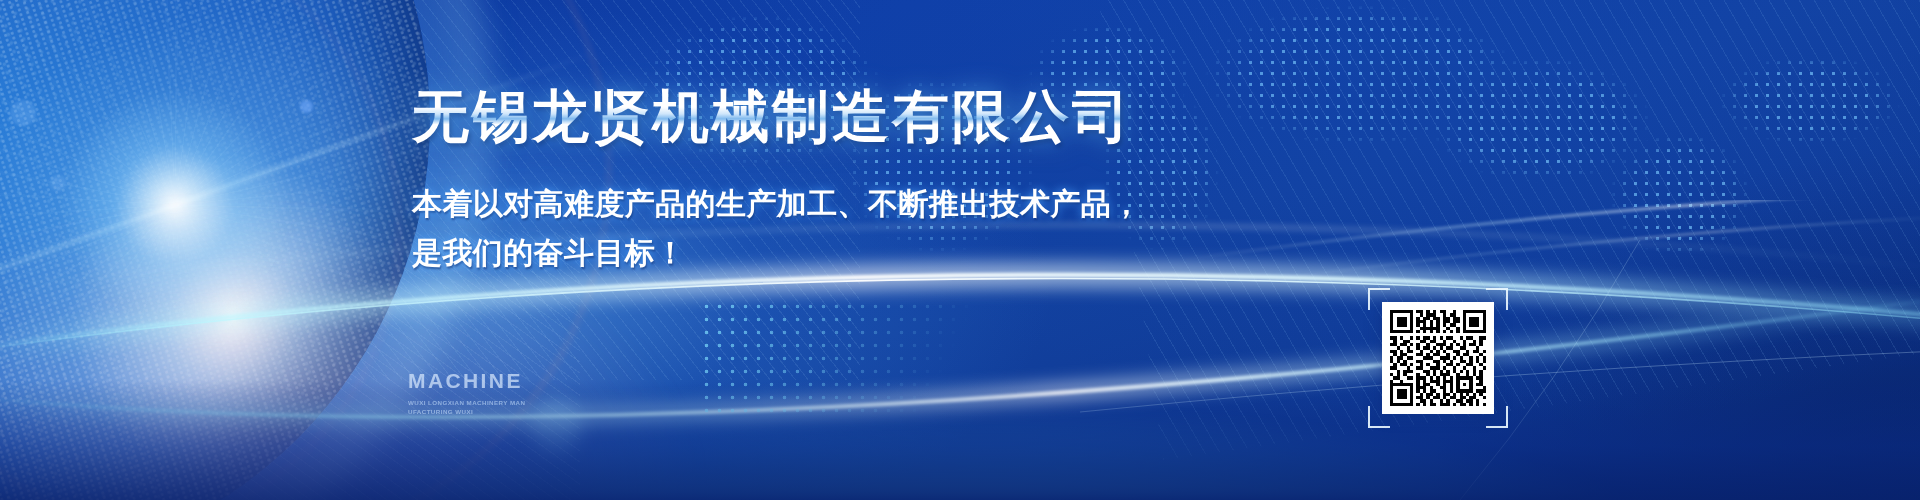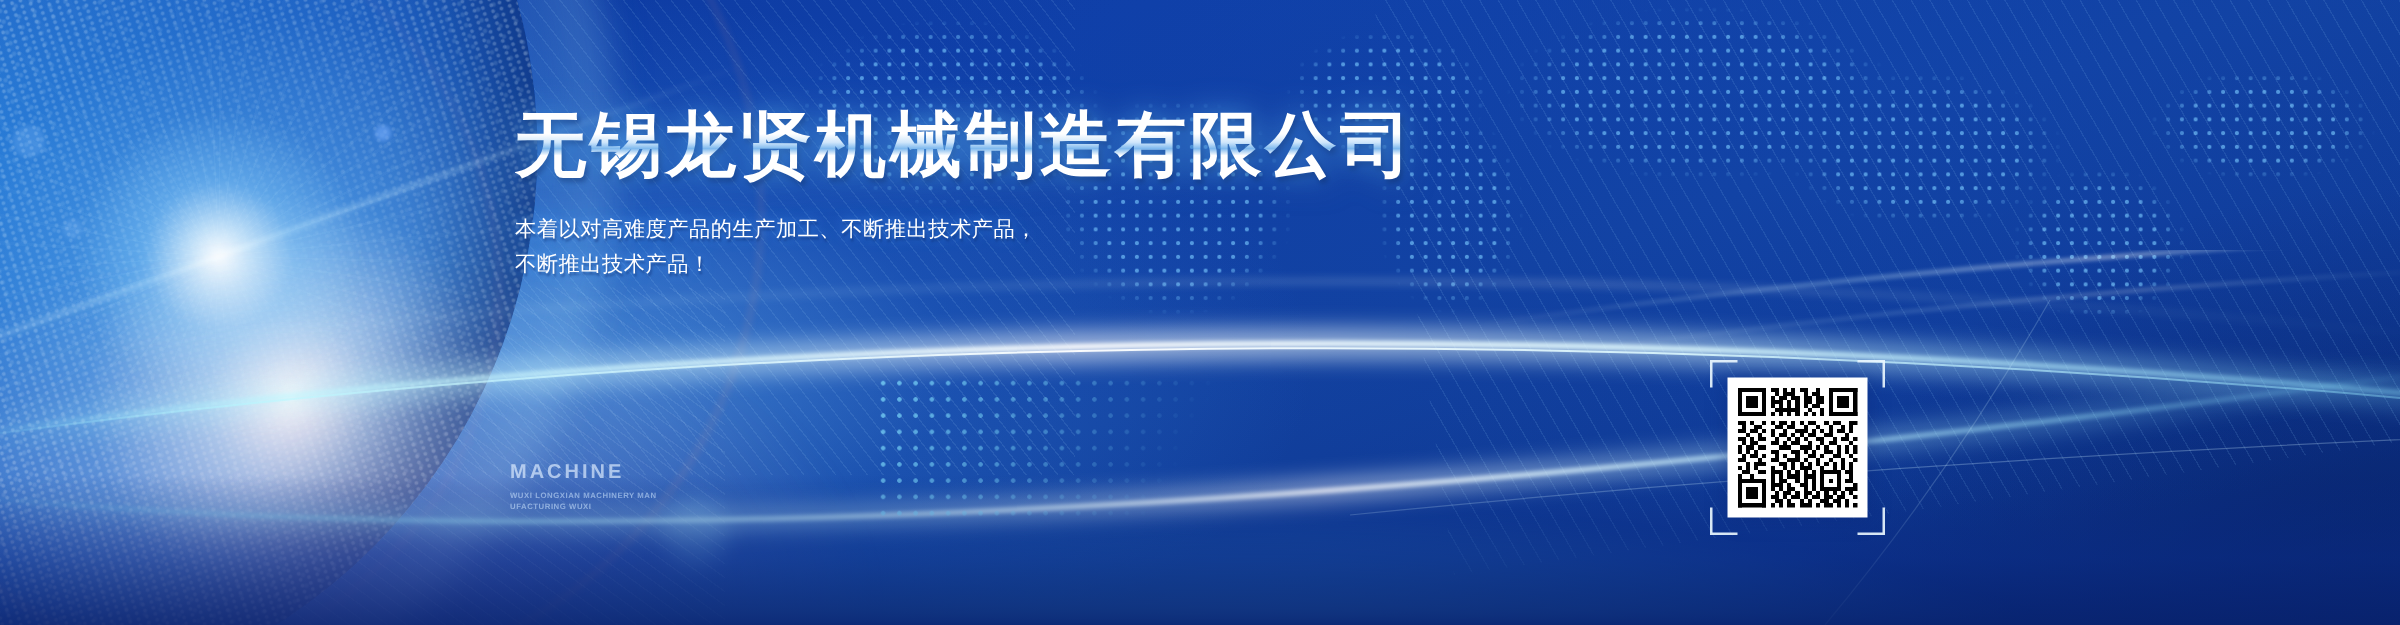"本着以对高难度产品的生产加工、不断推出技术产品，" .subtitle { font-size: 17px -> 30px; font-weight: normal -> bold; top: 170px -> 180px }
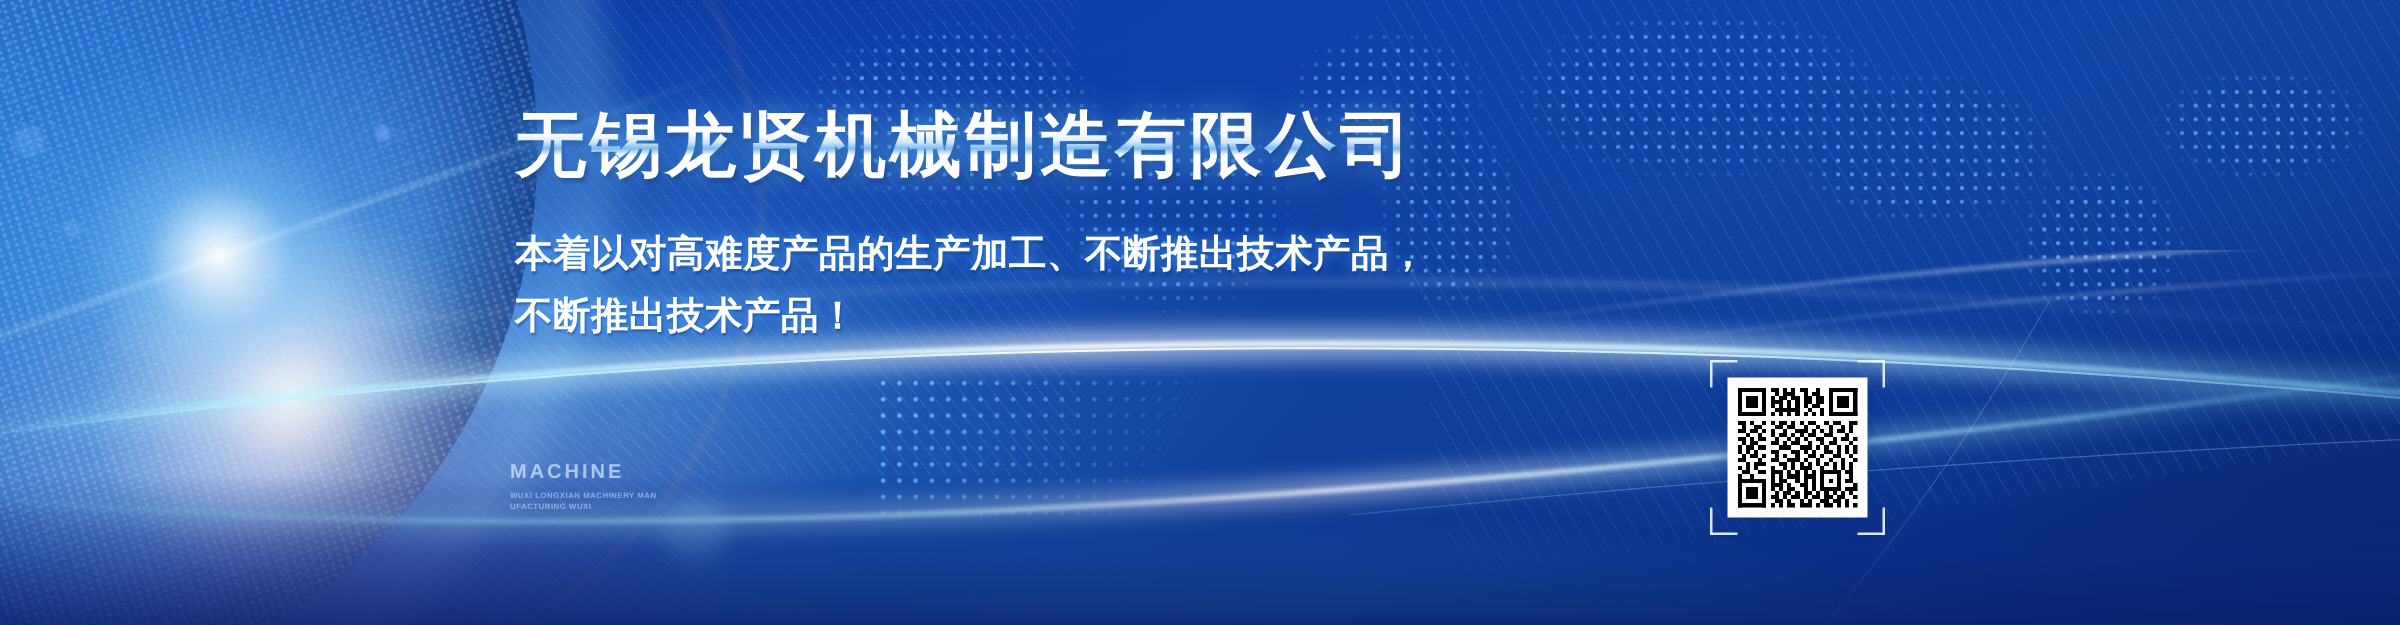"不断推出技术产品！" div { text: 不断推出技术产品 -> 是我们的奋斗目标 }
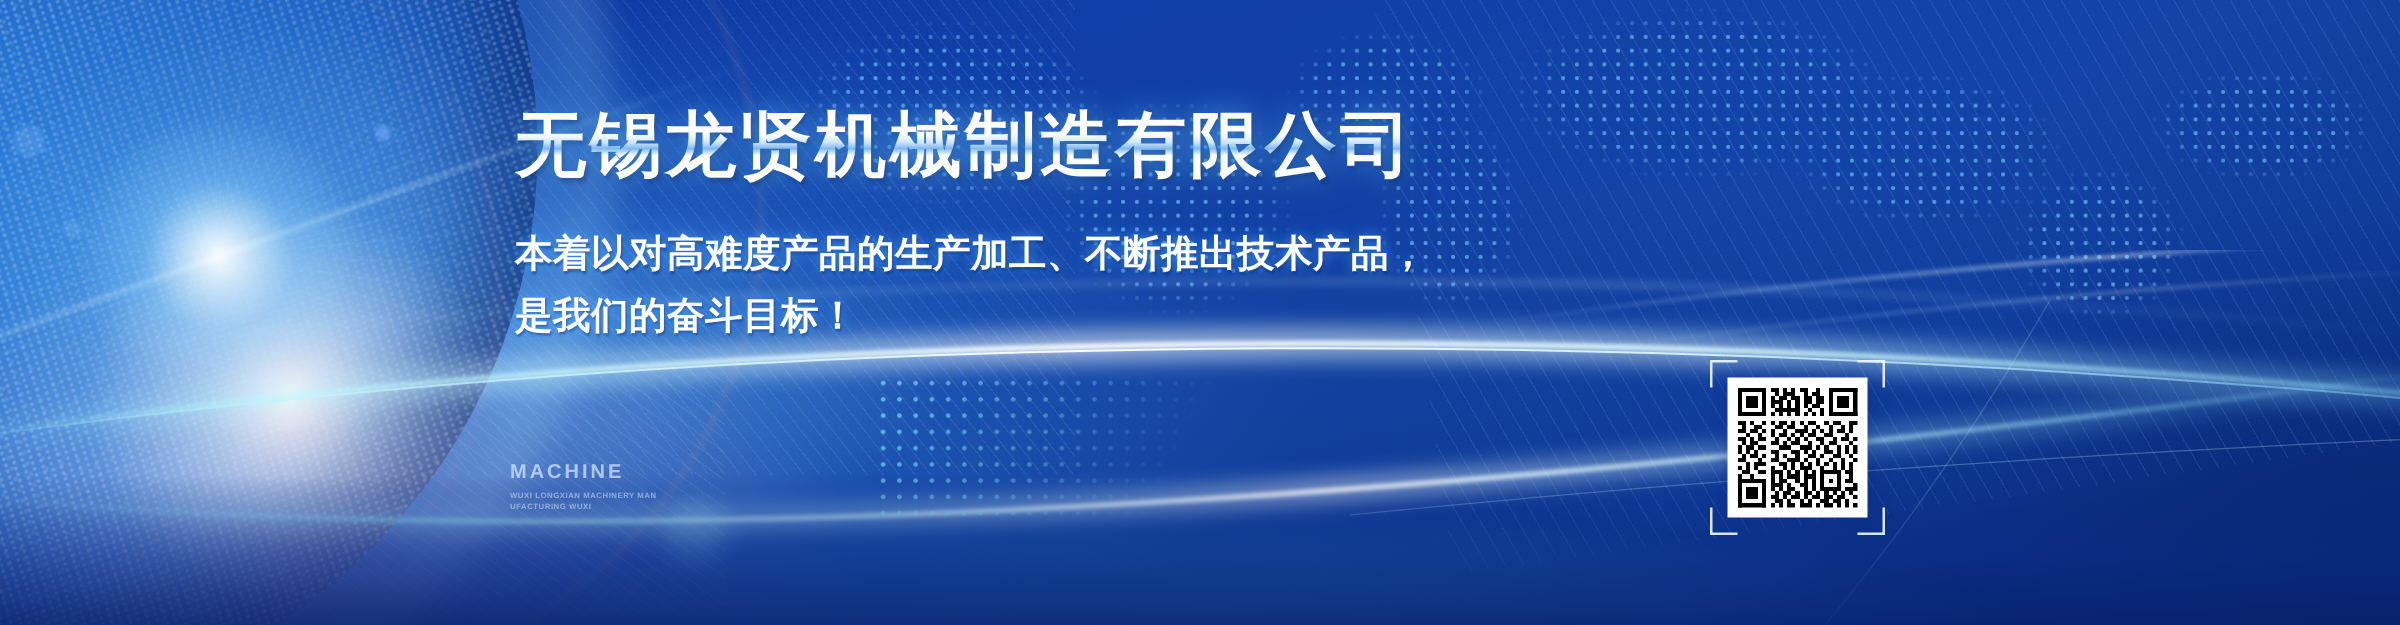"MACHINE" .mm-l1, .mm-l2 { font-size: 16px -> 21px }
